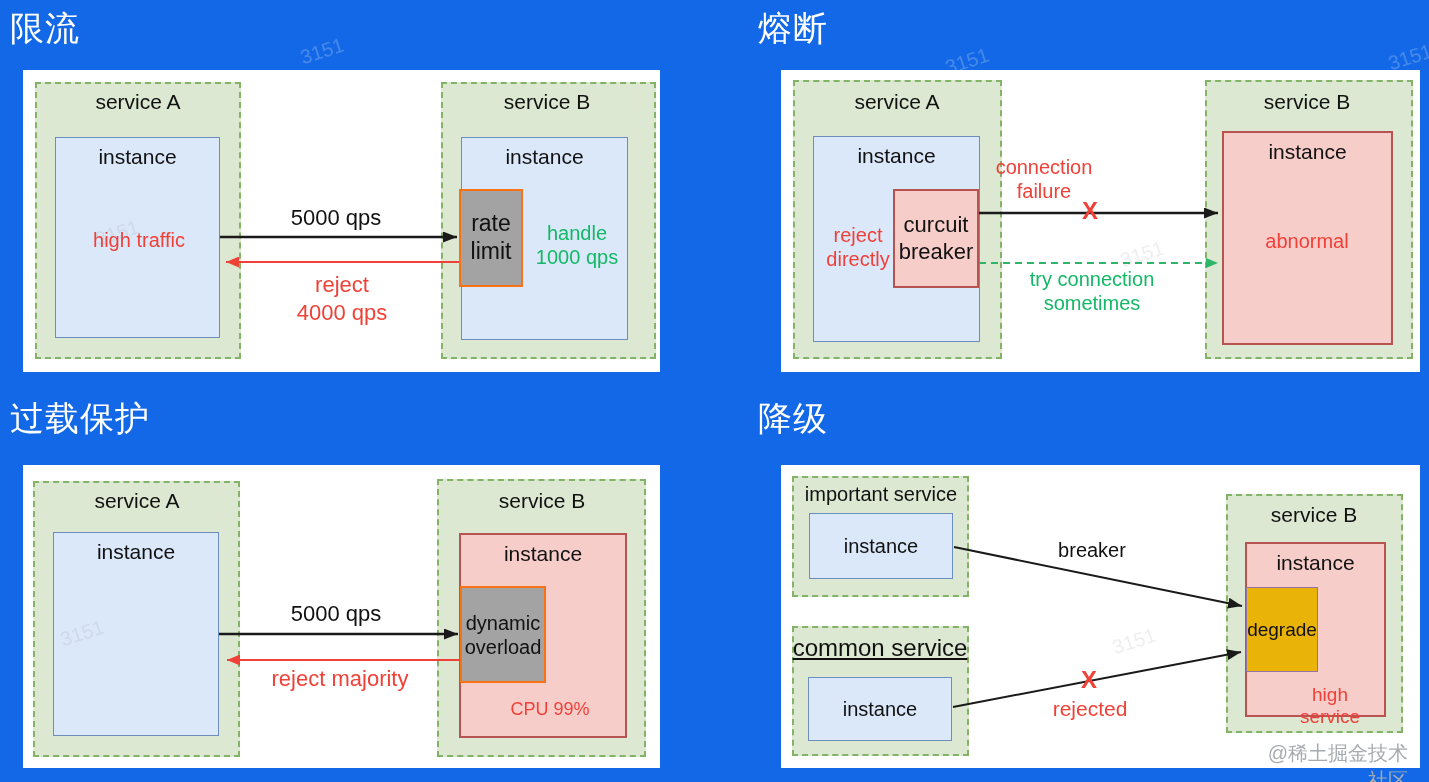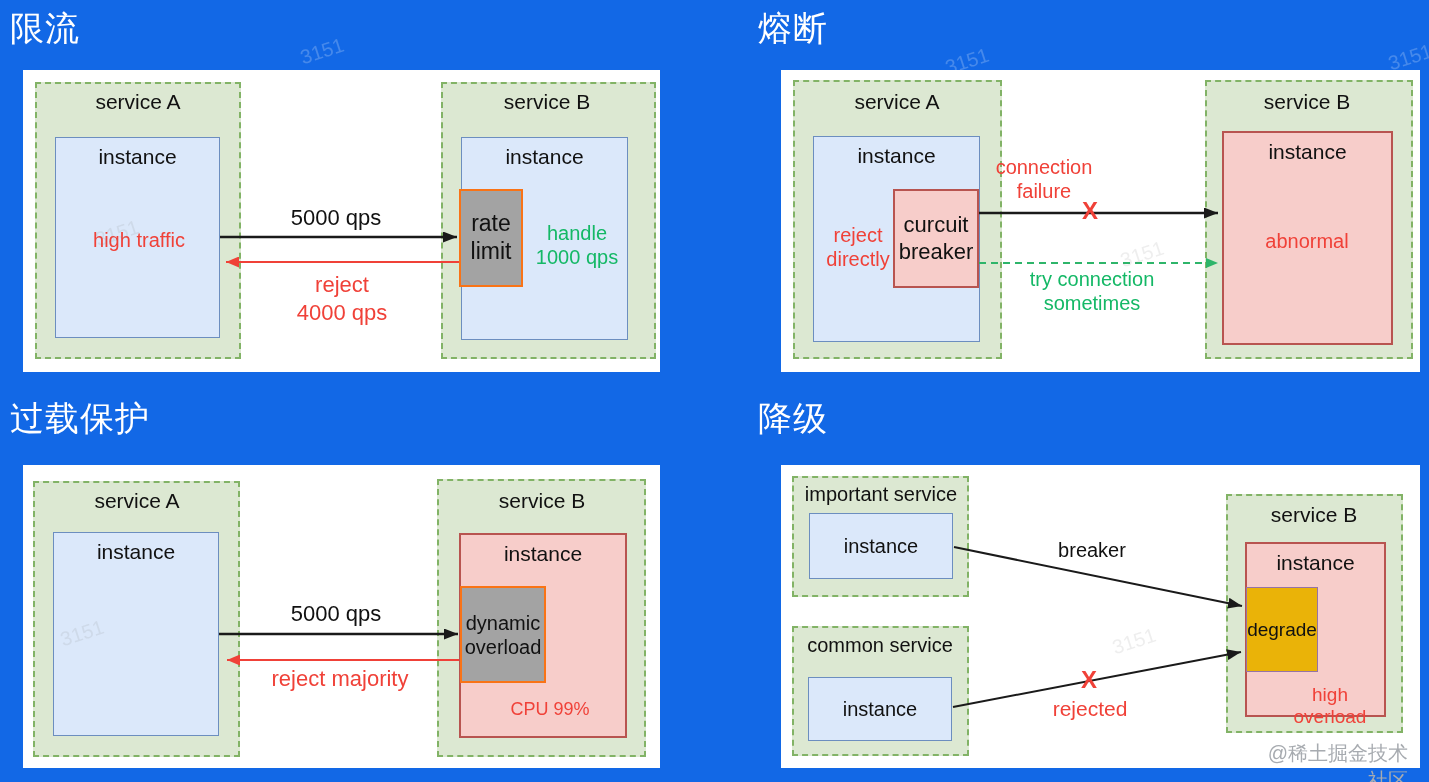"common service" div.lbl { font-size: 20px -> 24px; text-decoration: none -> underline }
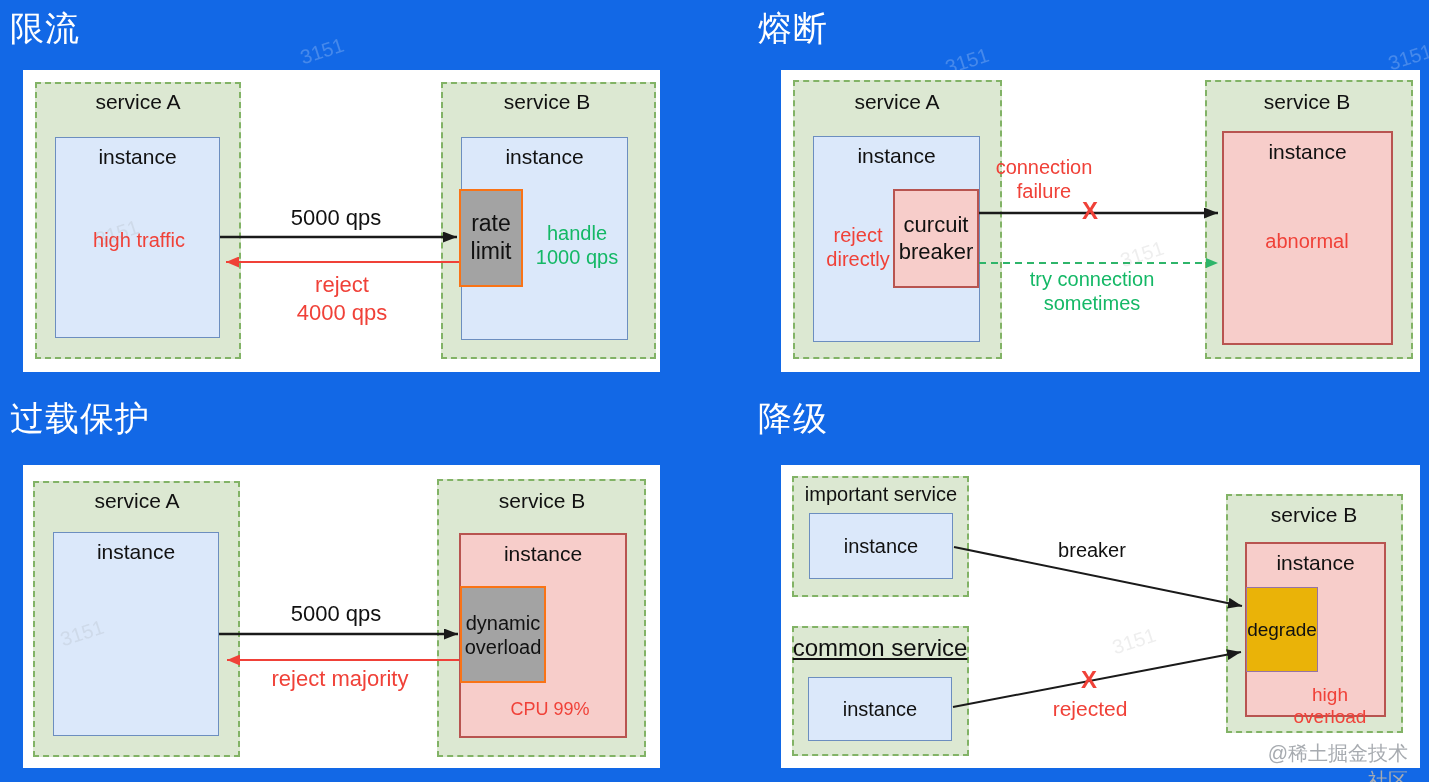"high overload" div.lbl { text: overload -> service }
